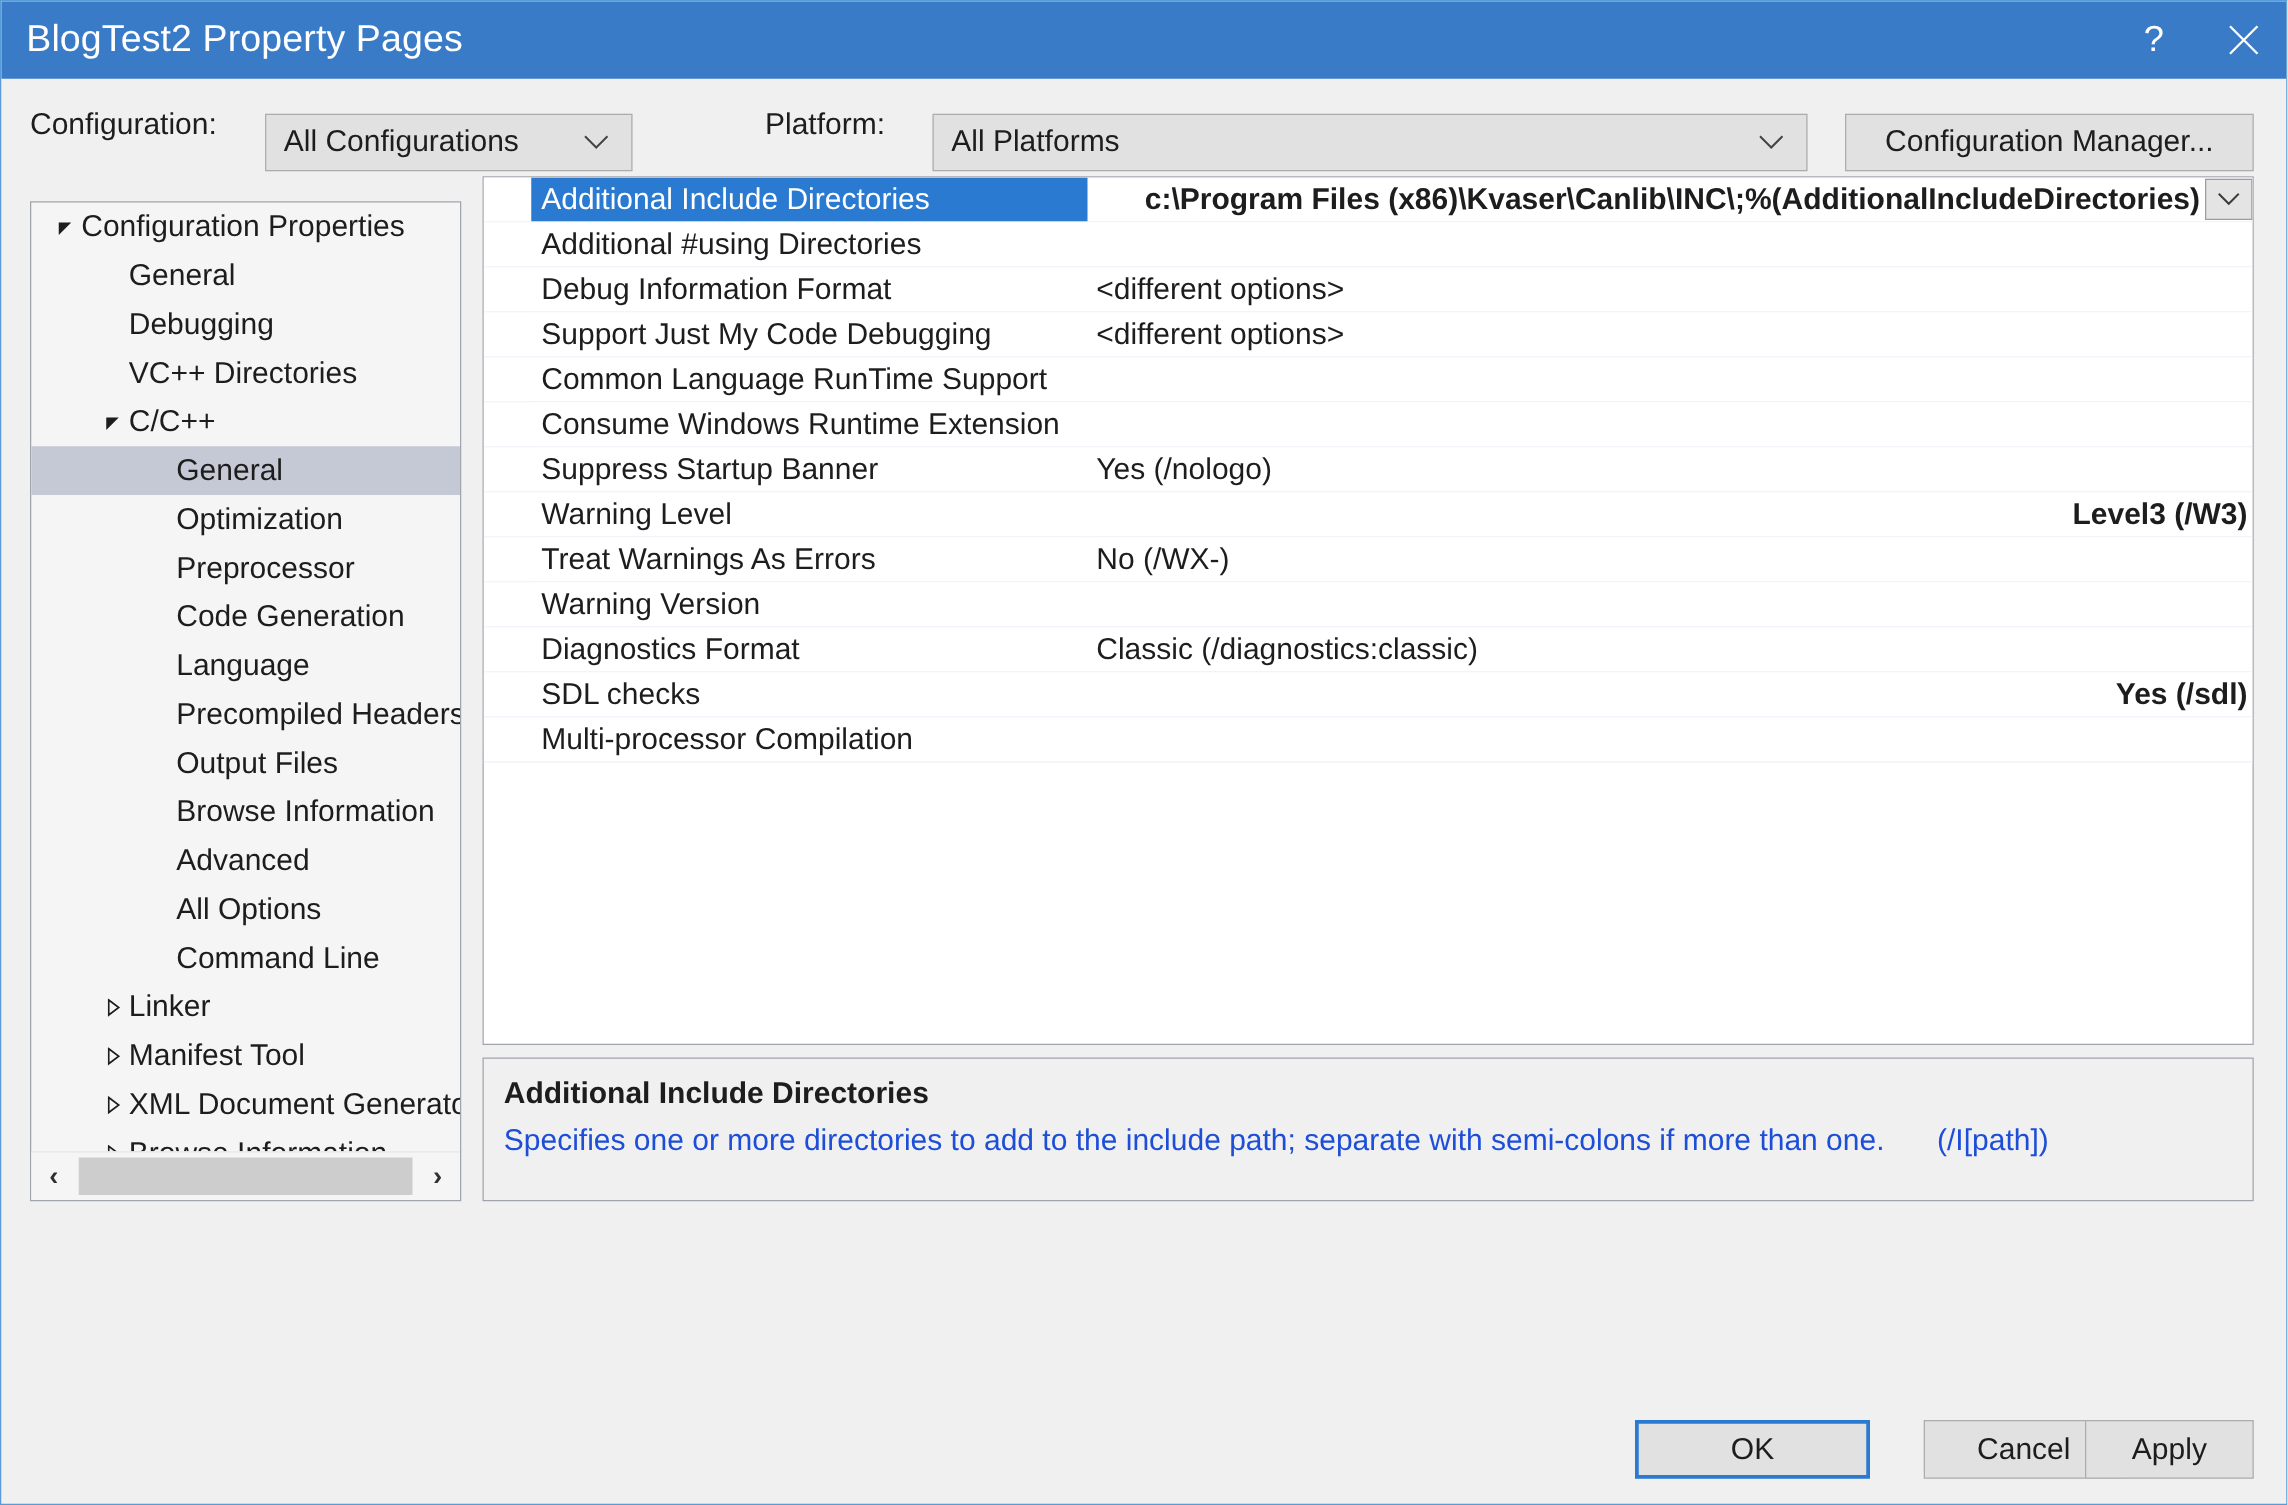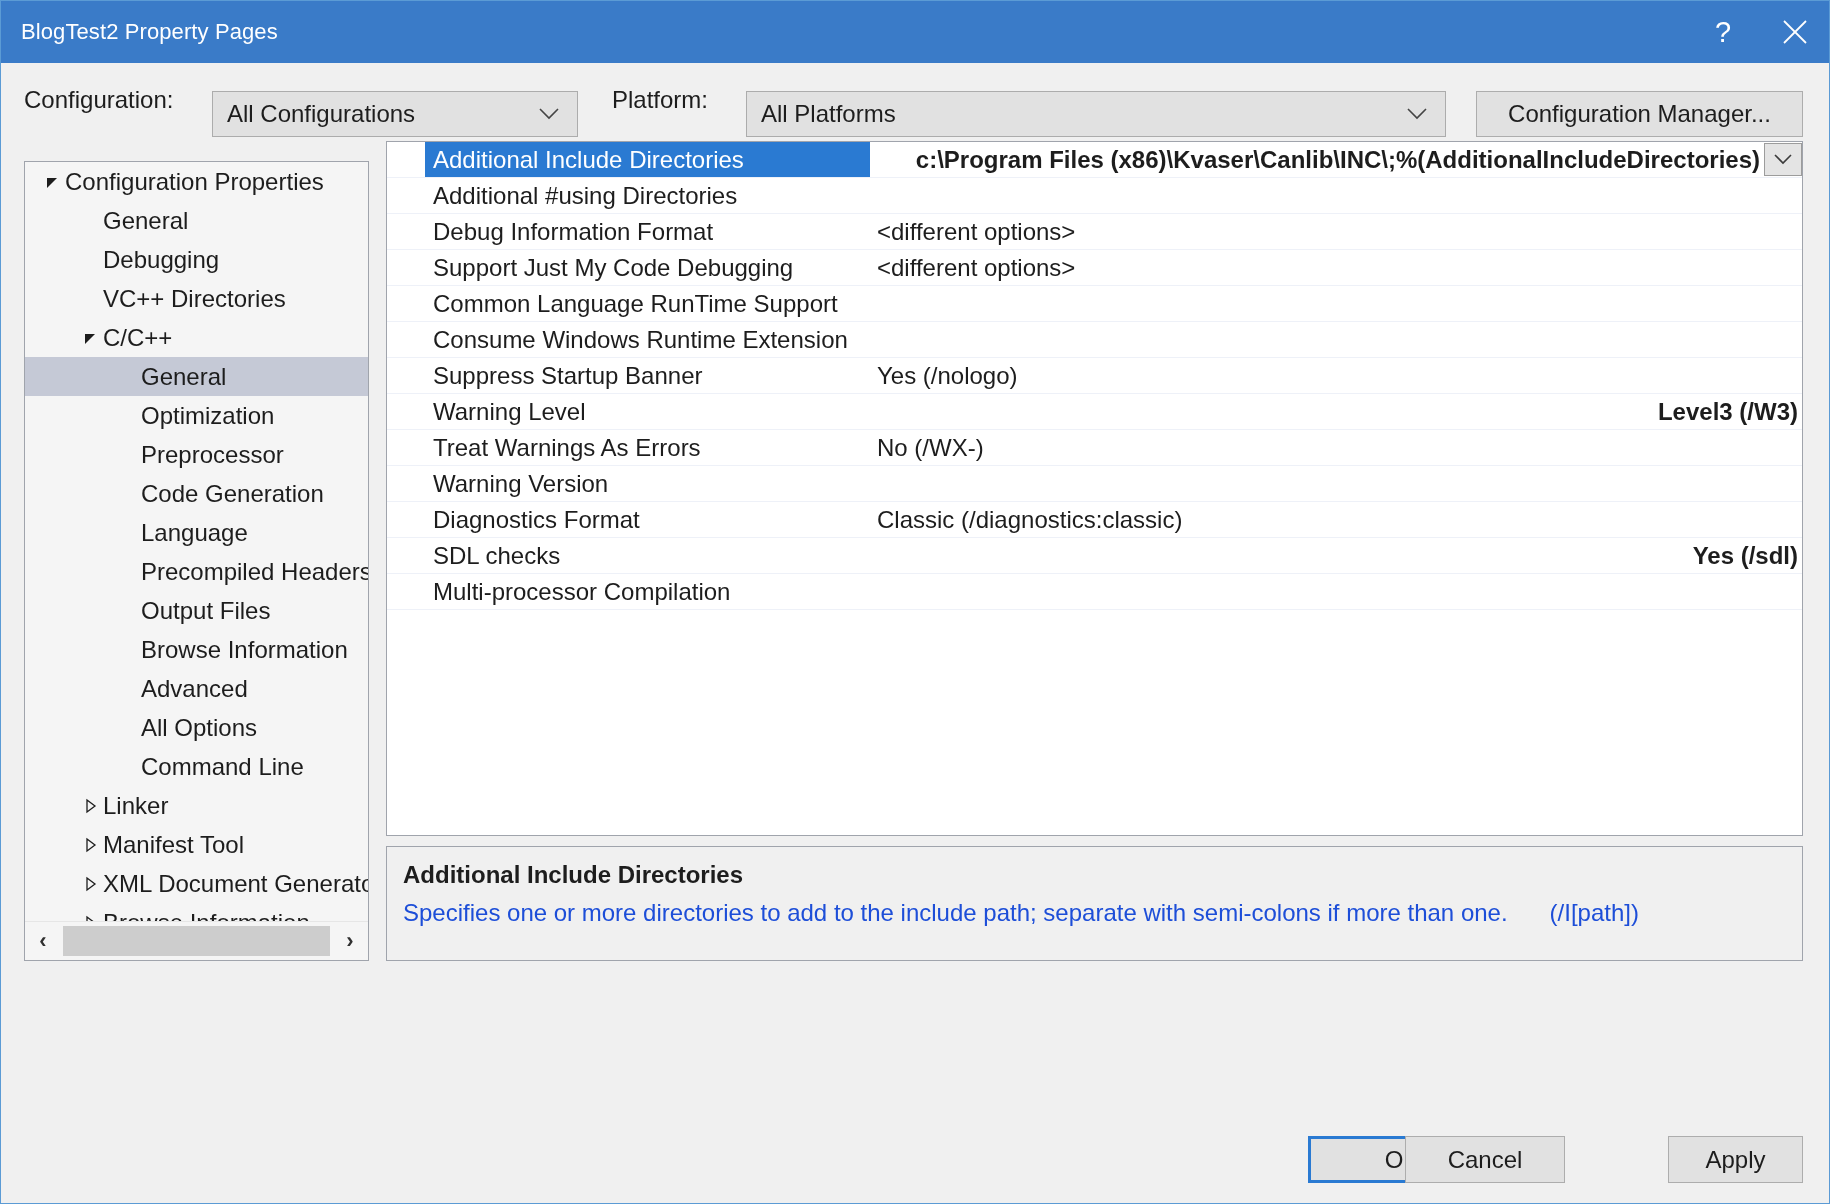"BlogTest2 Property Pages" .title-text { font-size: 22px -> 30px }
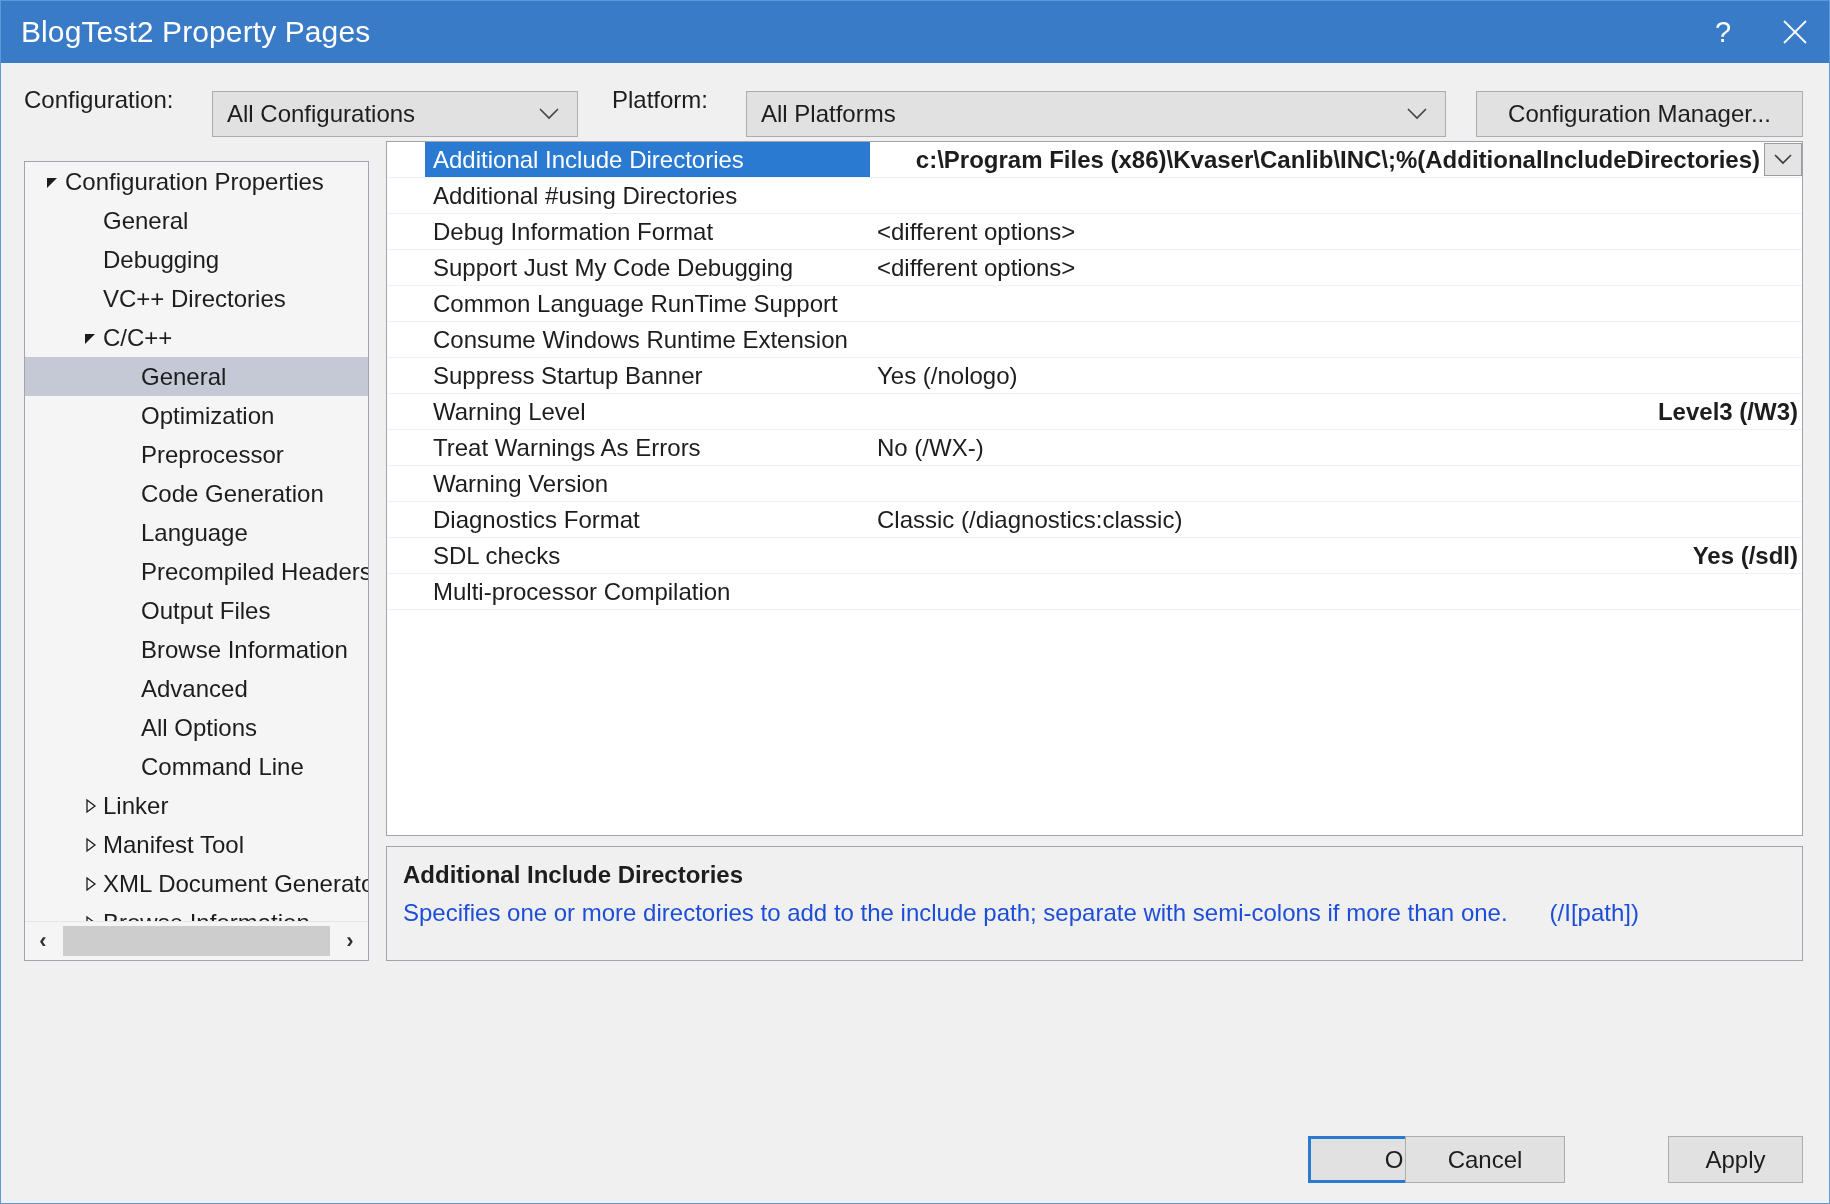"All Configurations" div.combo { width: 366px -> 294px }
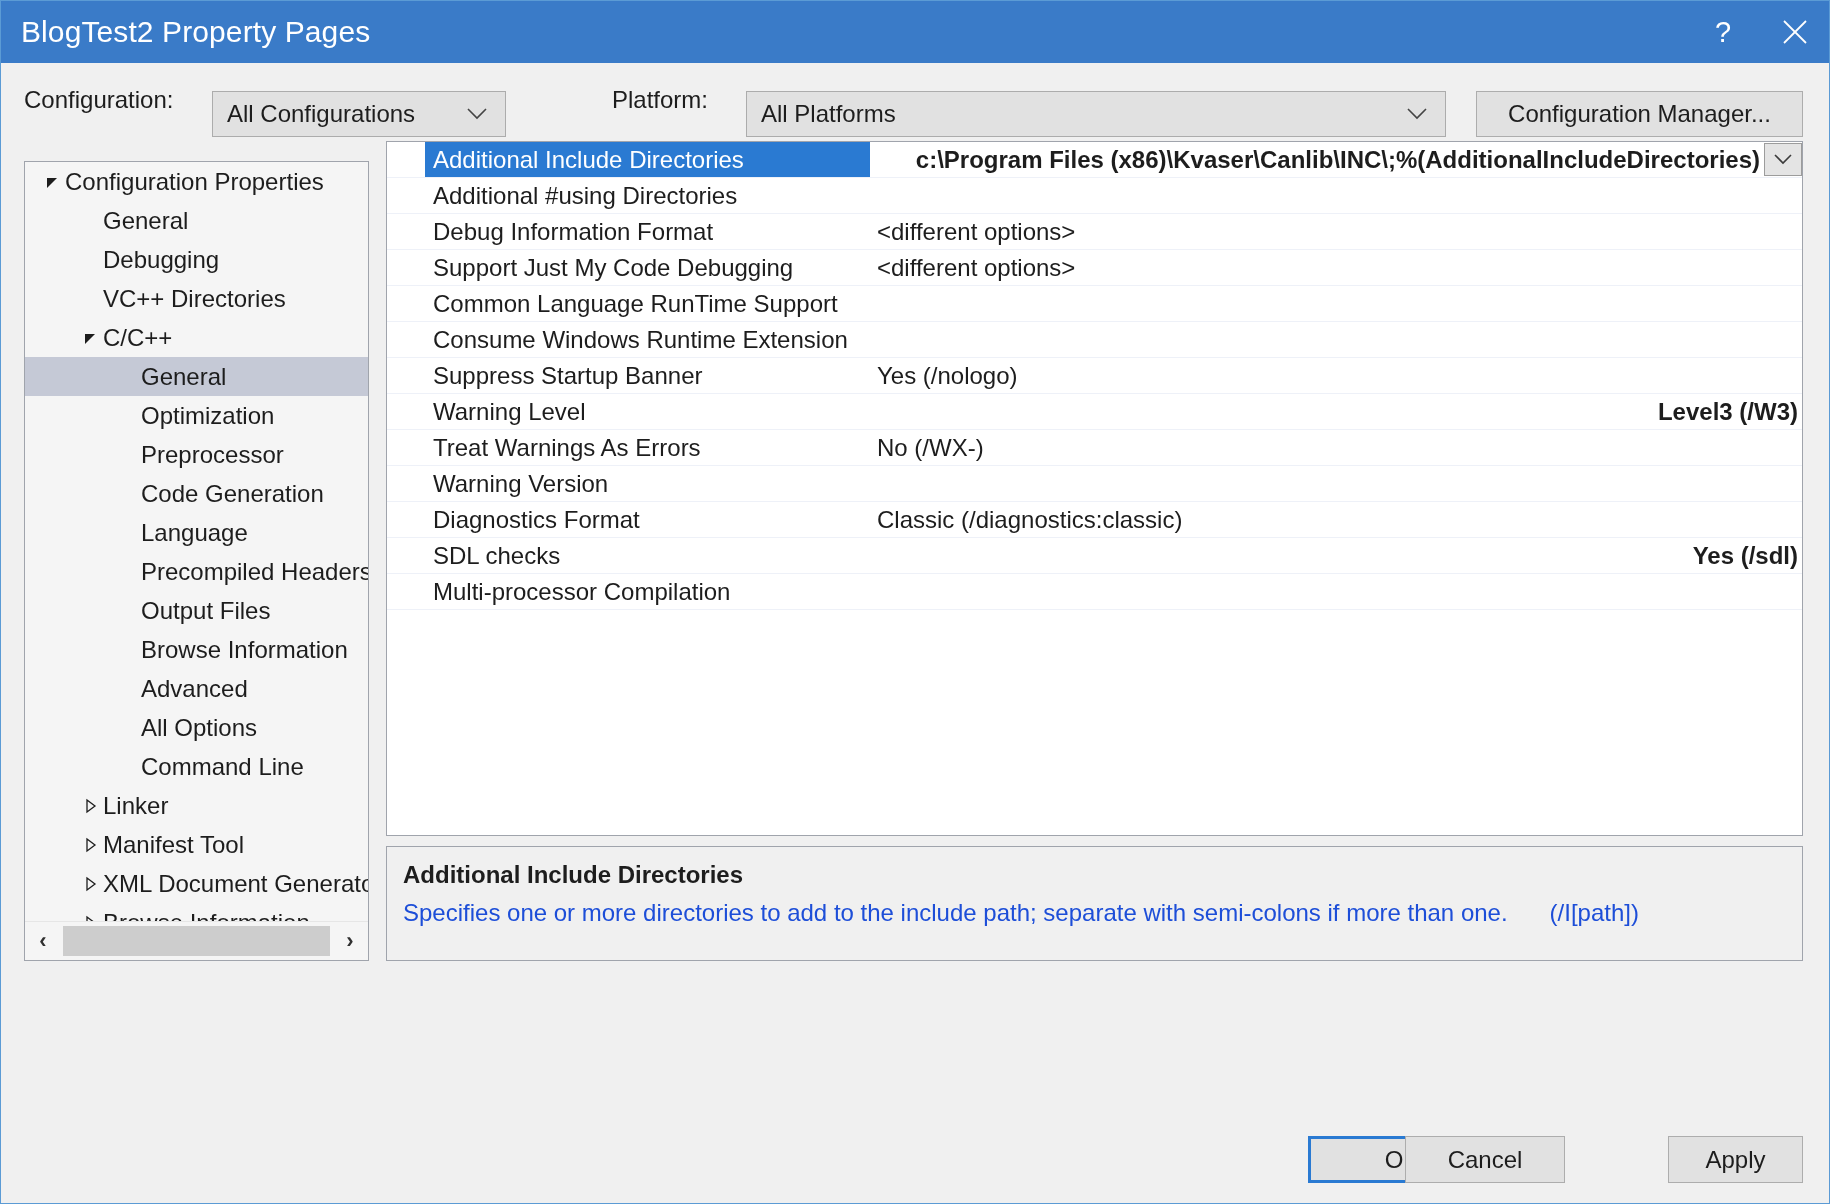"Cancel" div.footbtn { left: 1404px -> 1538px }
